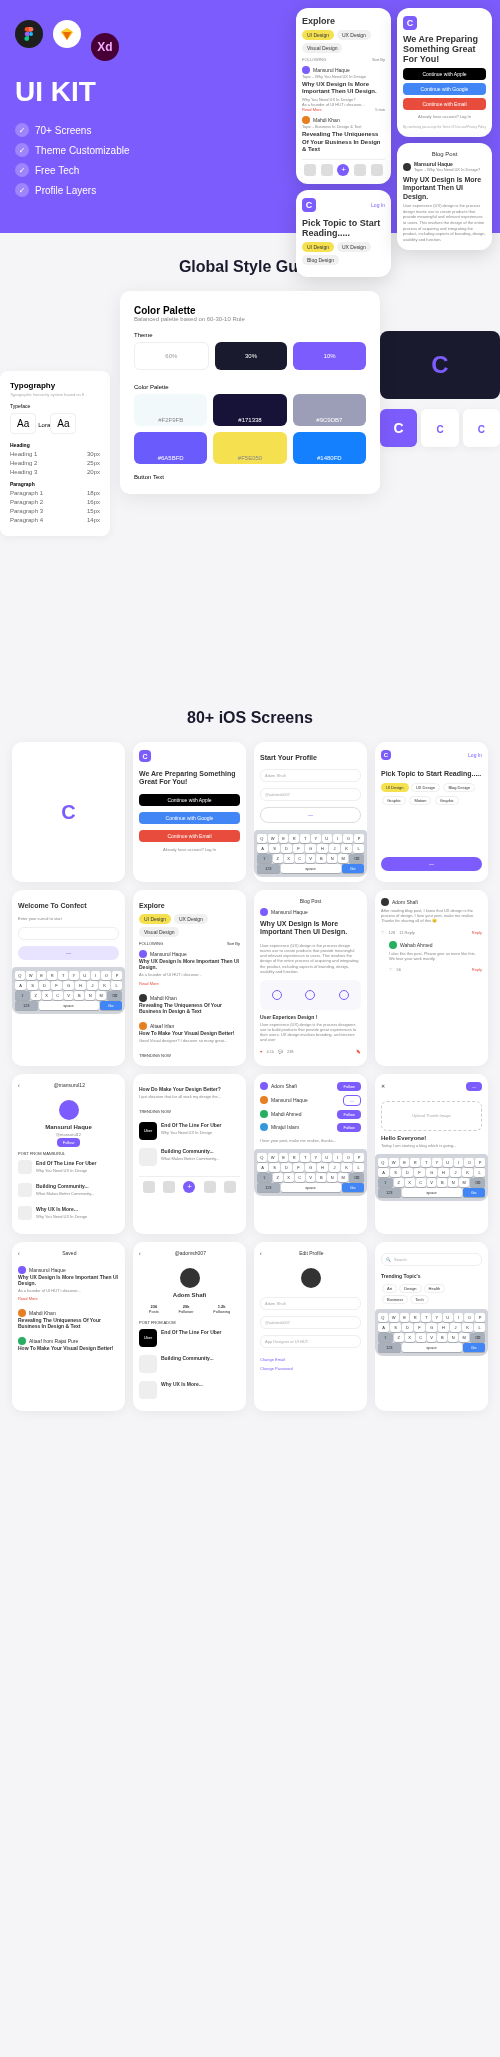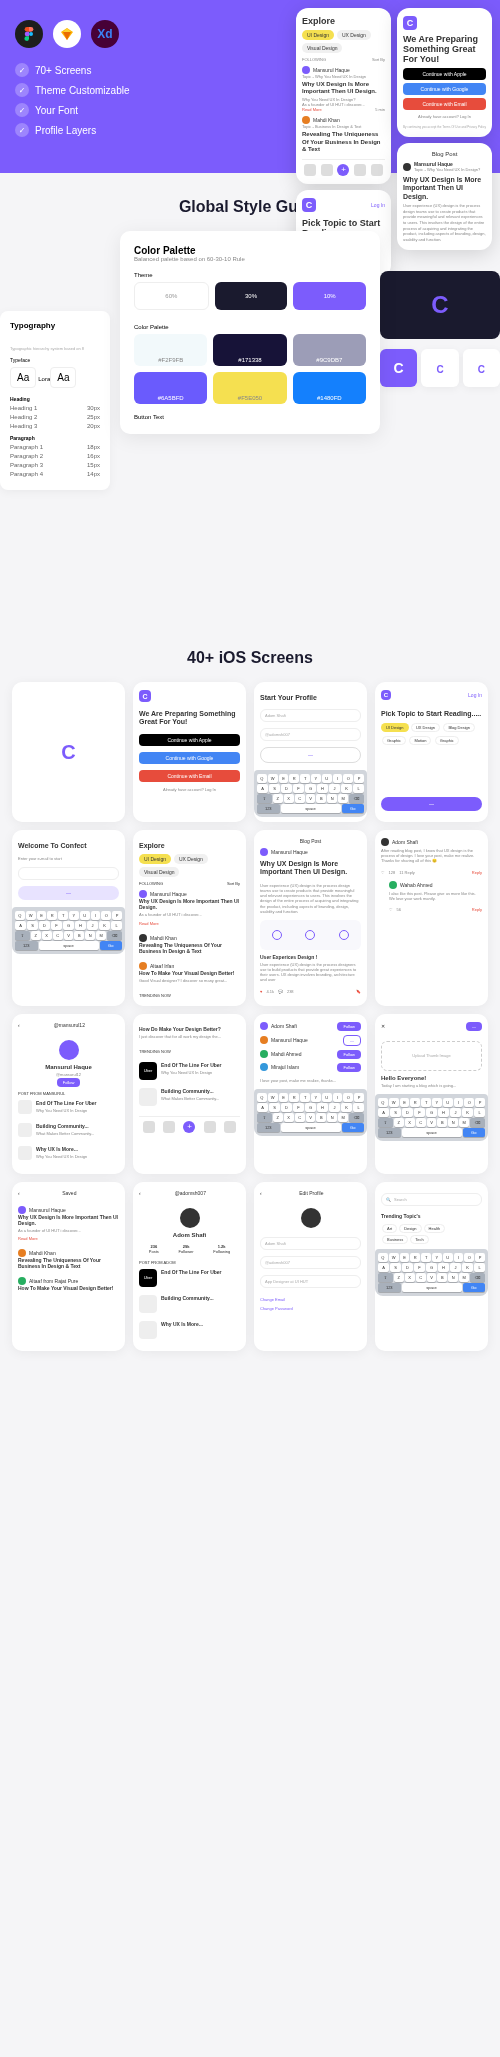"Xd" .xd-icon { color: #3b82f6 -> #f0abfc; margin-top: none -> 13px }
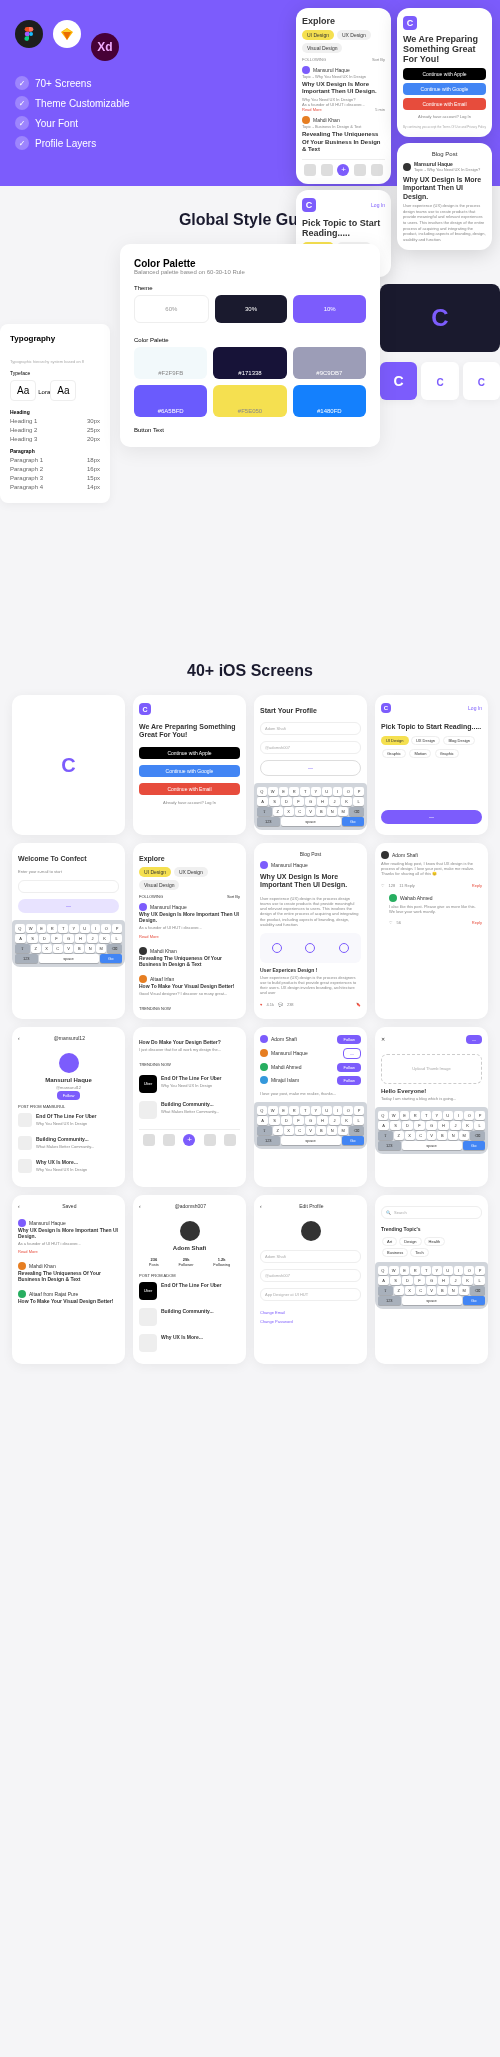"UI KIT" div.hero-title { html: none -> <div>UI KIT</div> }
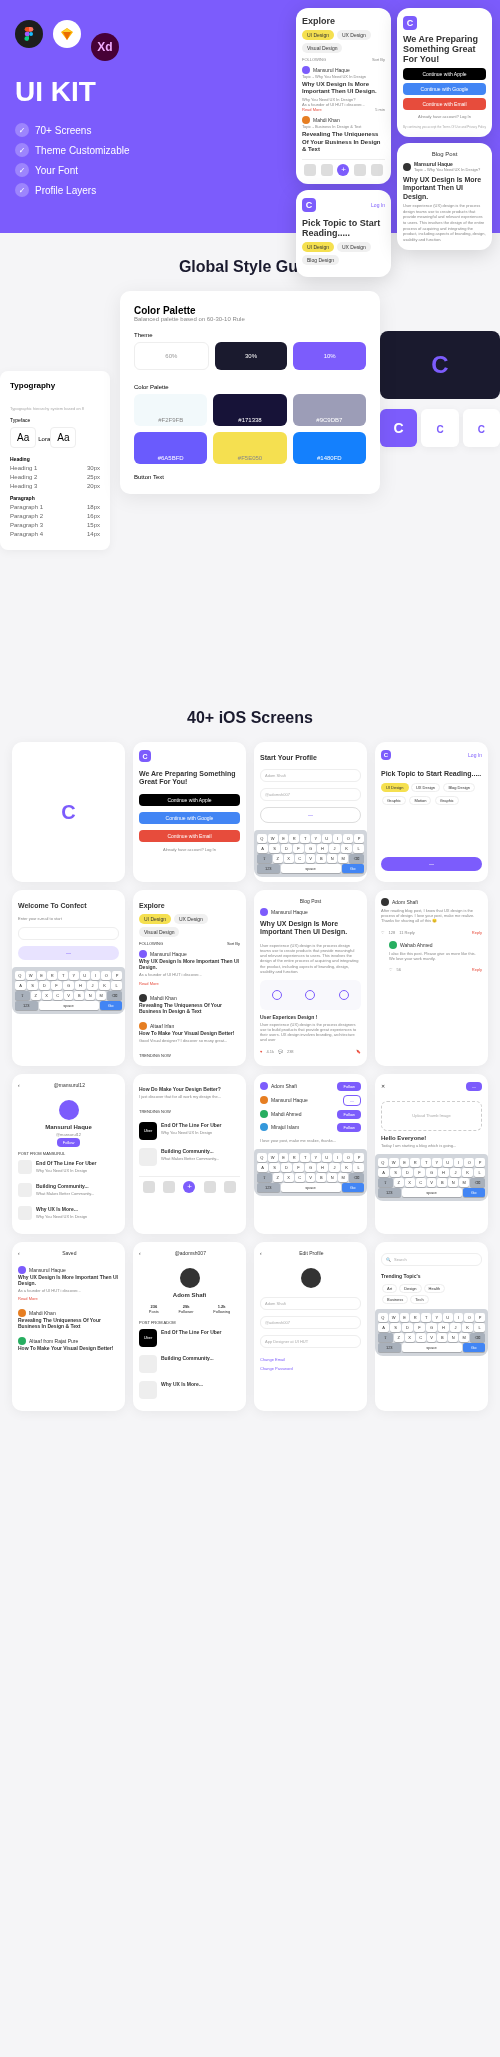"Your Font" span { text: Your Font -> Free Tech }
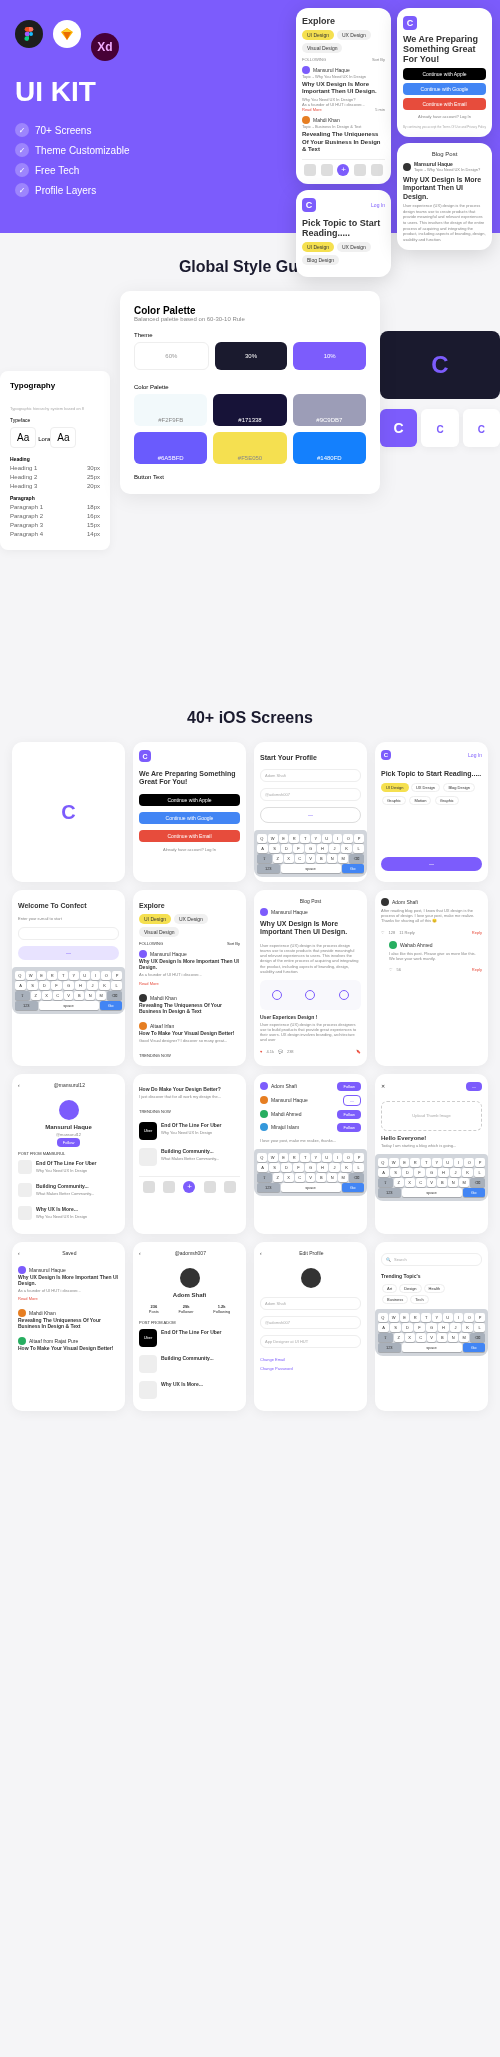"Typography" .typo-card h4 { margin-bottom: 16px -> 2px }
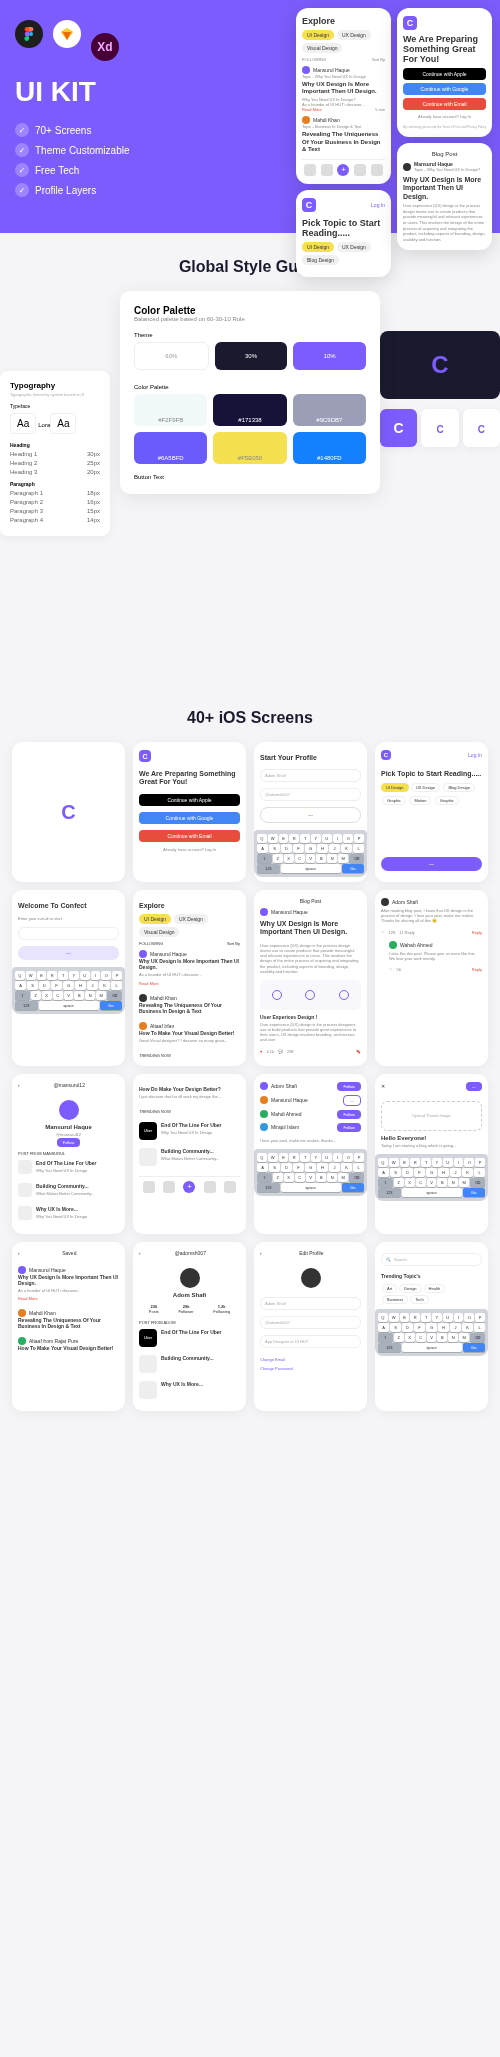"40+ iOS Screens" div.section-header { text: 40+ -> 80+ }
